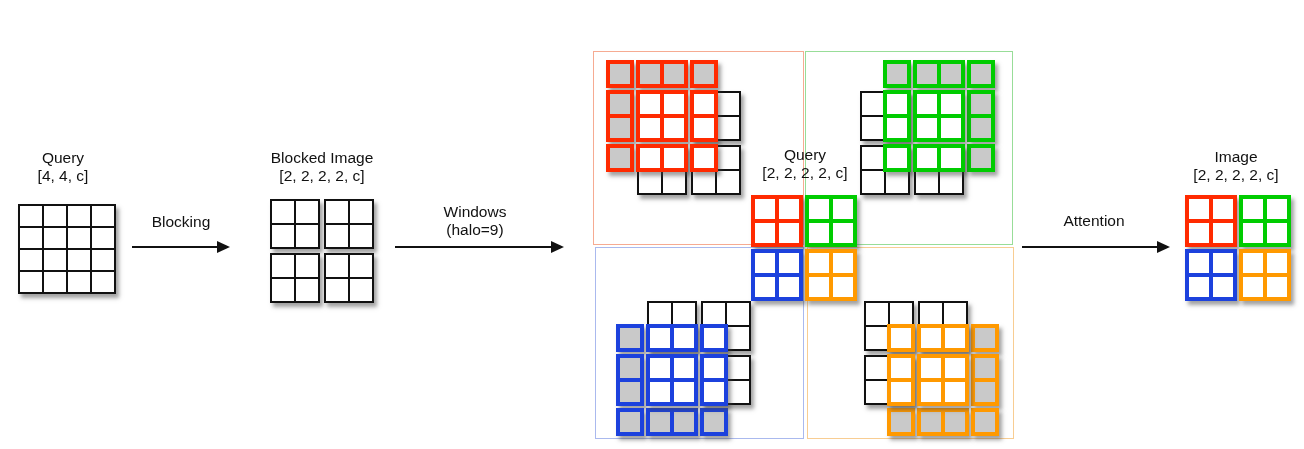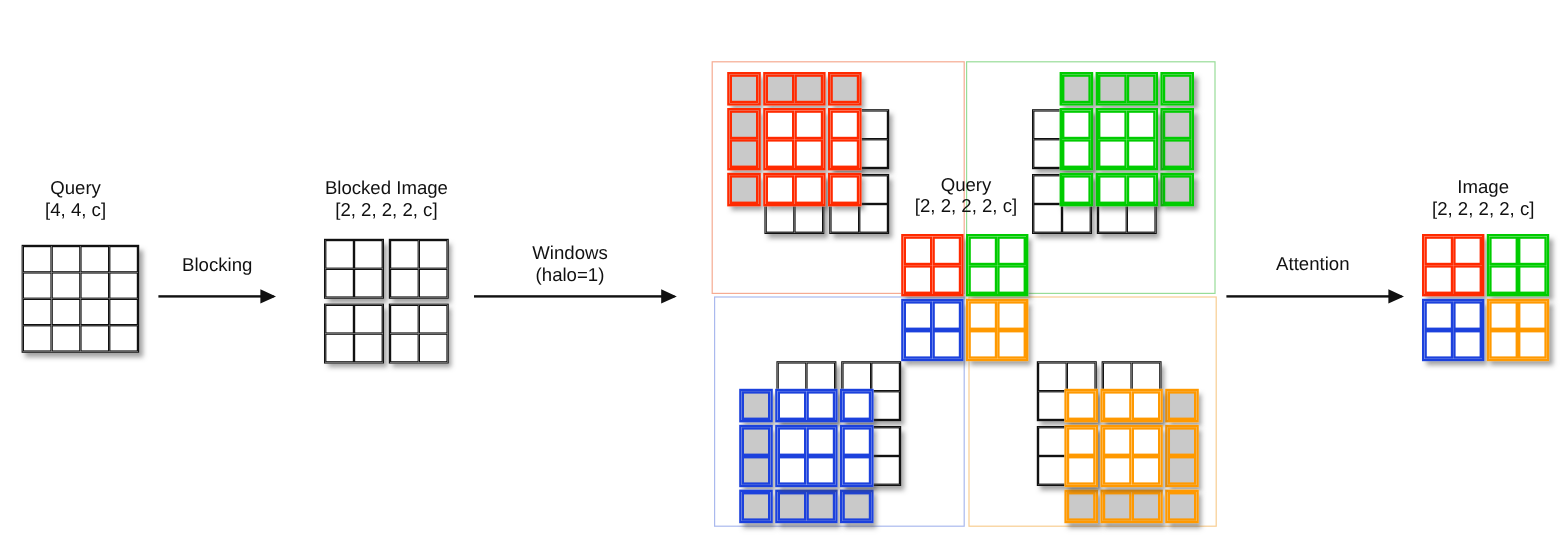"(halo=1)" div { text: 1 -> 9 }
